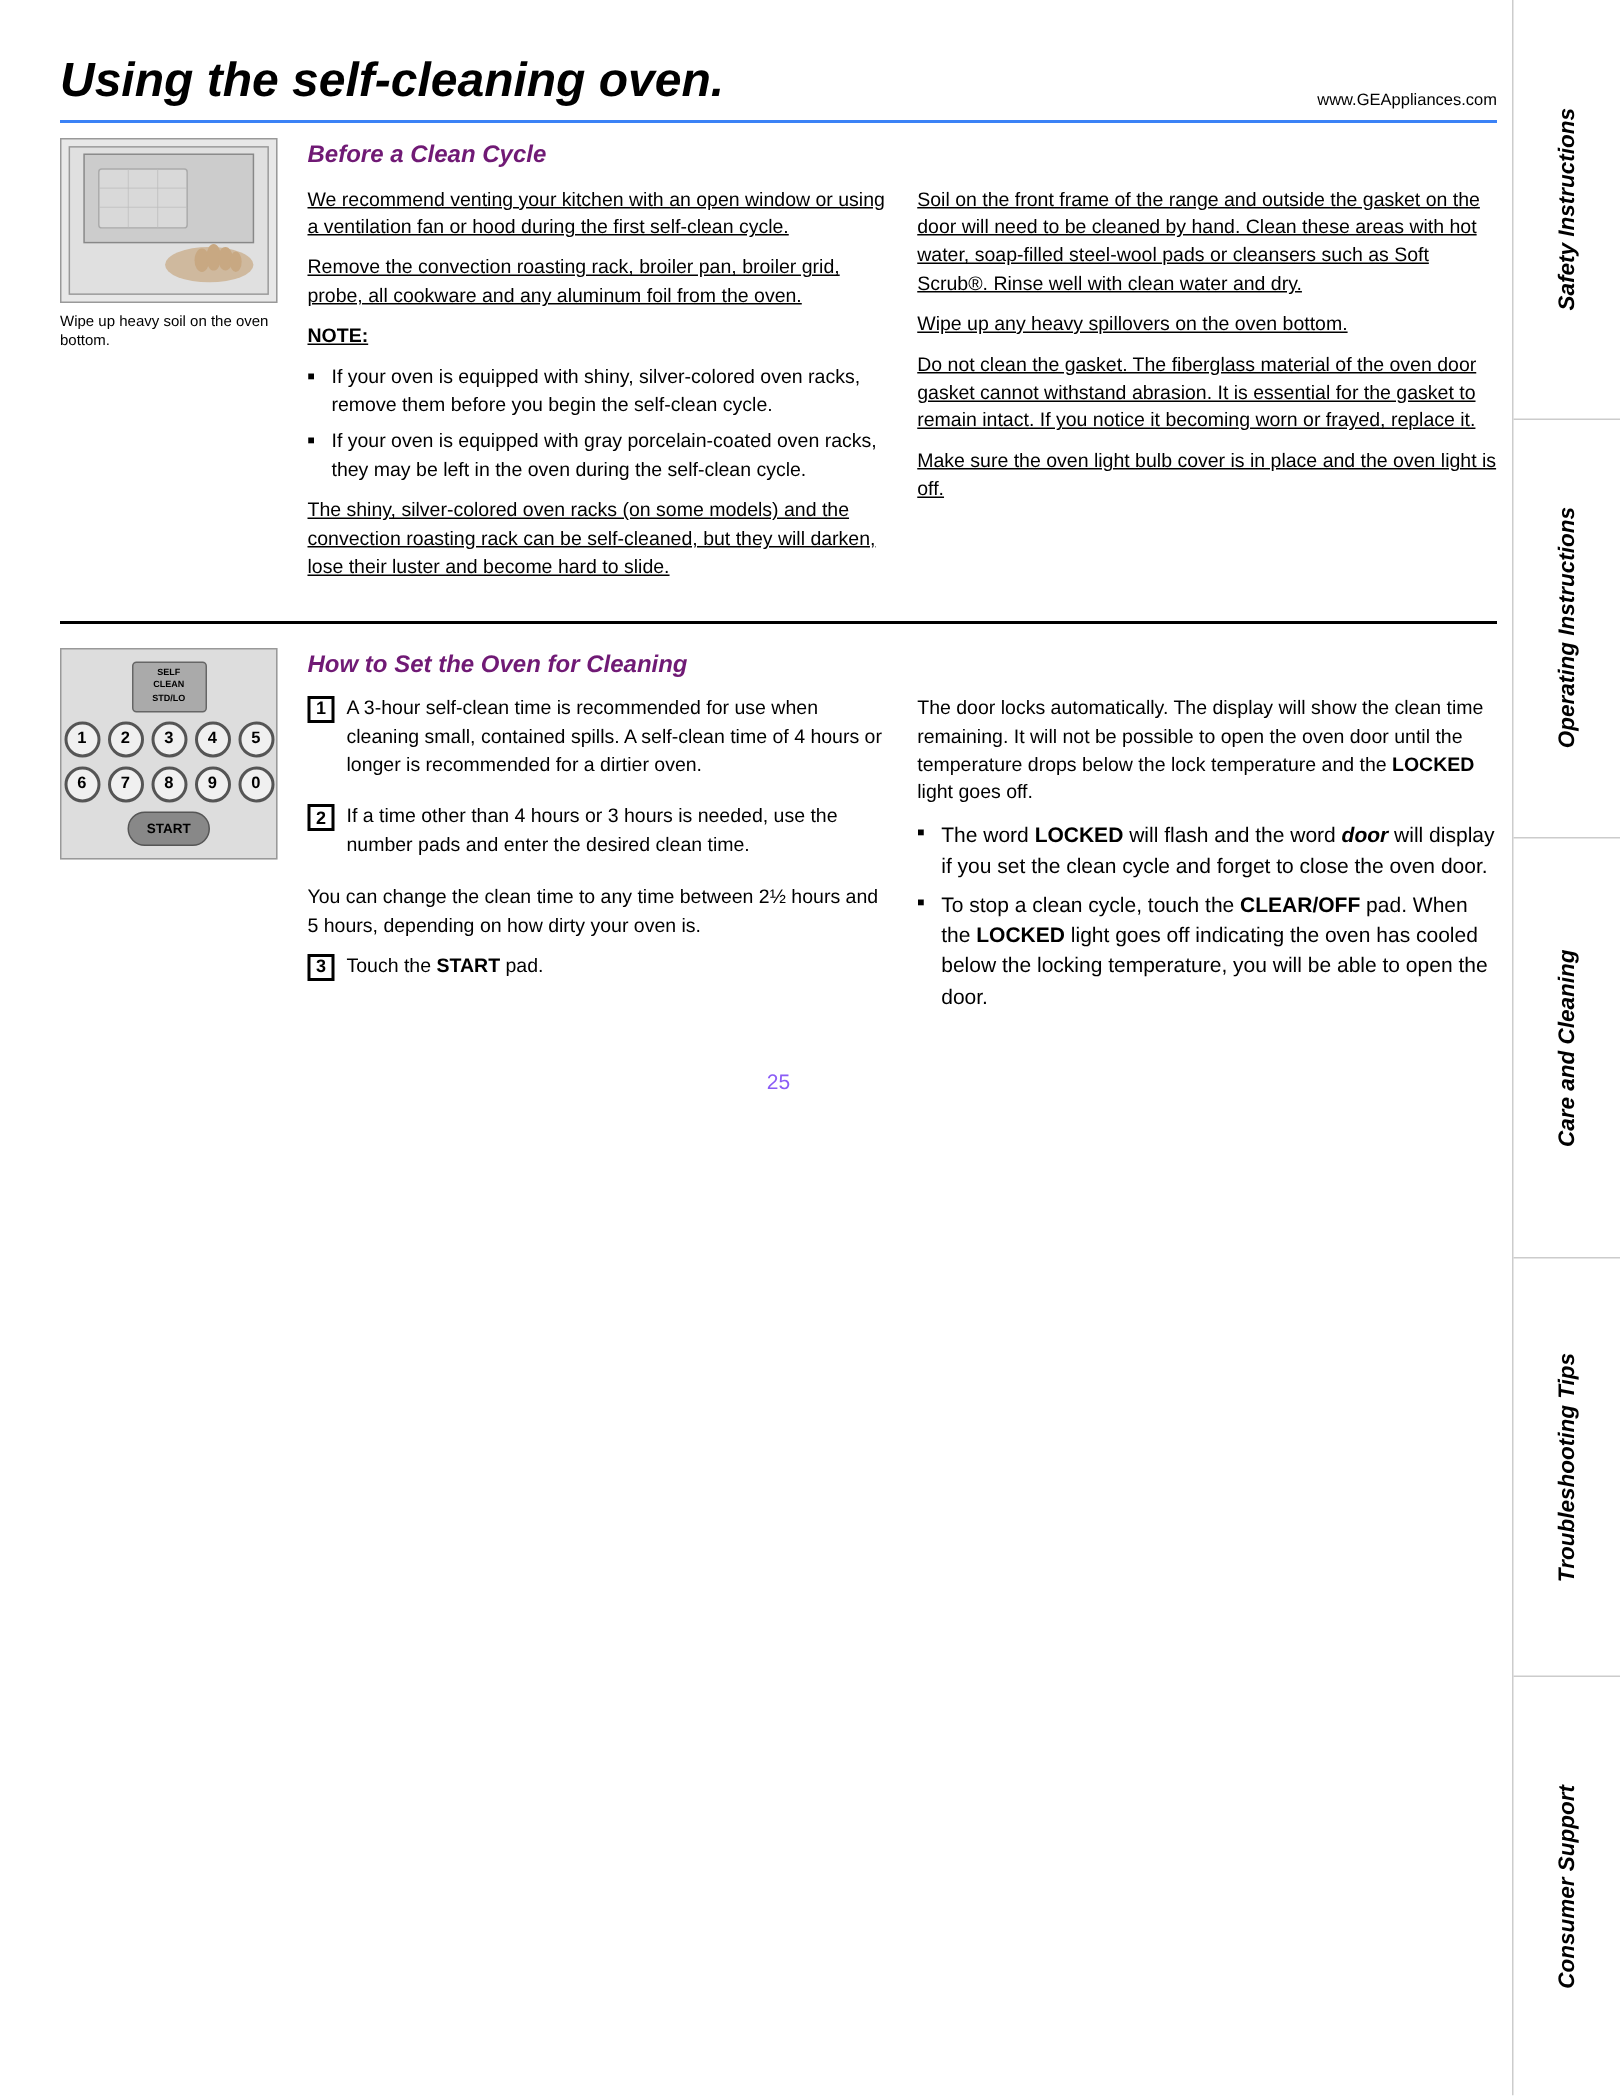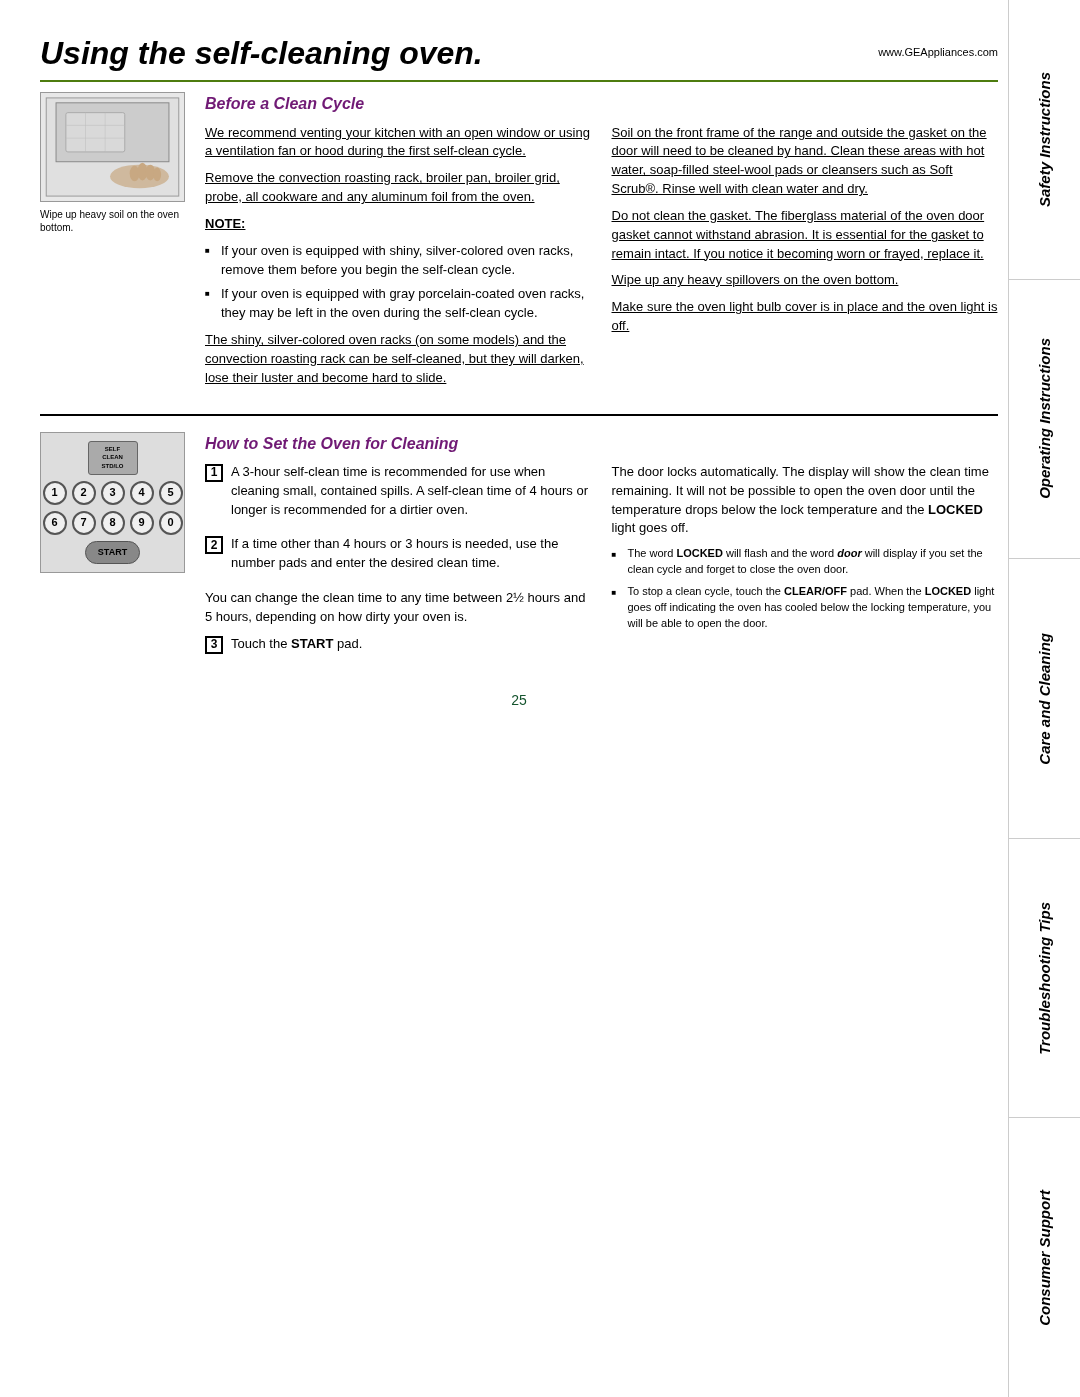"Using the self-cleaning oven." .page-header { align-items: center -> flex-end; border-bottom: 2px solid #4d7c0f -> 2px solid #3b82f6 }
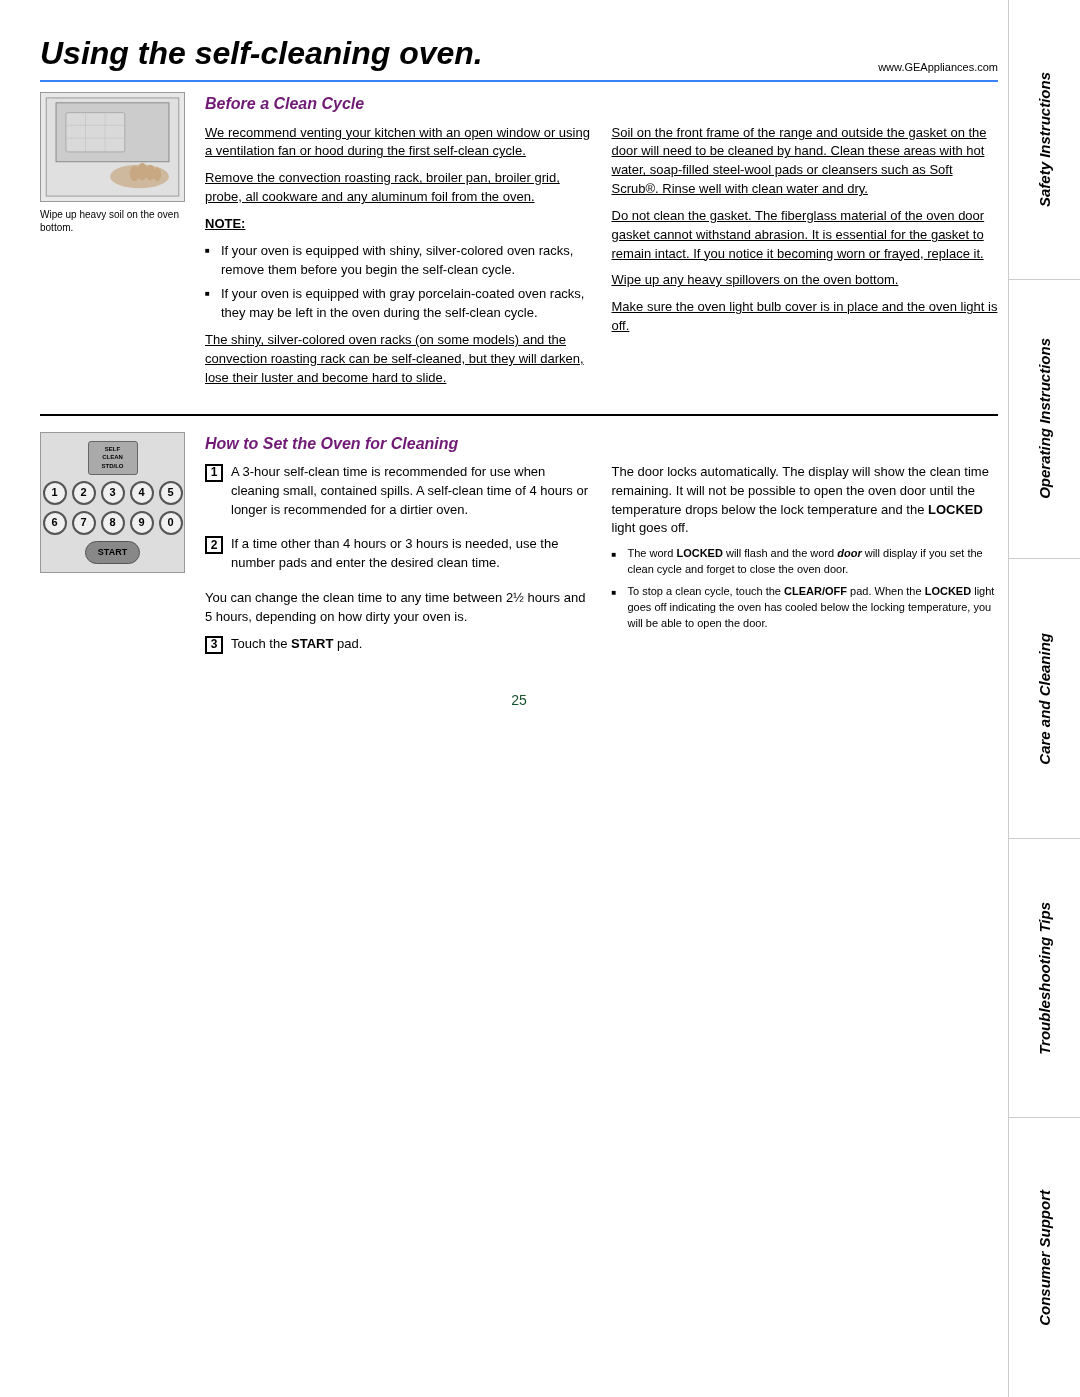"Do not clean the gasket." p { order: before "Wipe up any heavy spillovers" -> after "Wipe up any heavy spillovers" }
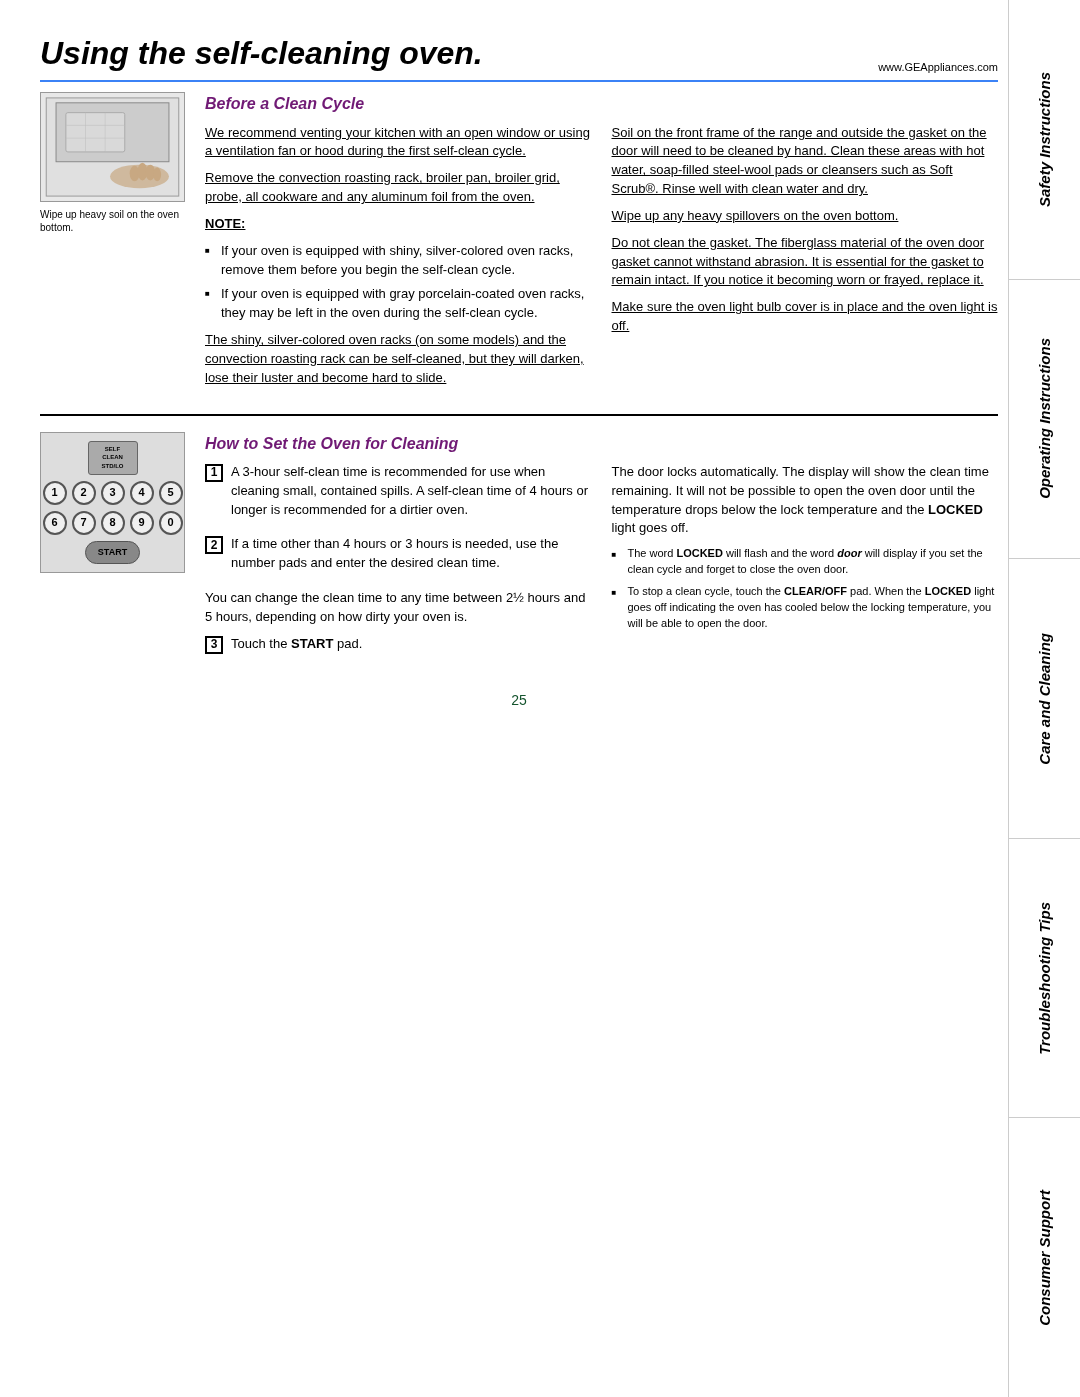"The word LOCKED will flash" .bullet-list li { font-size: 11px -> 14px }
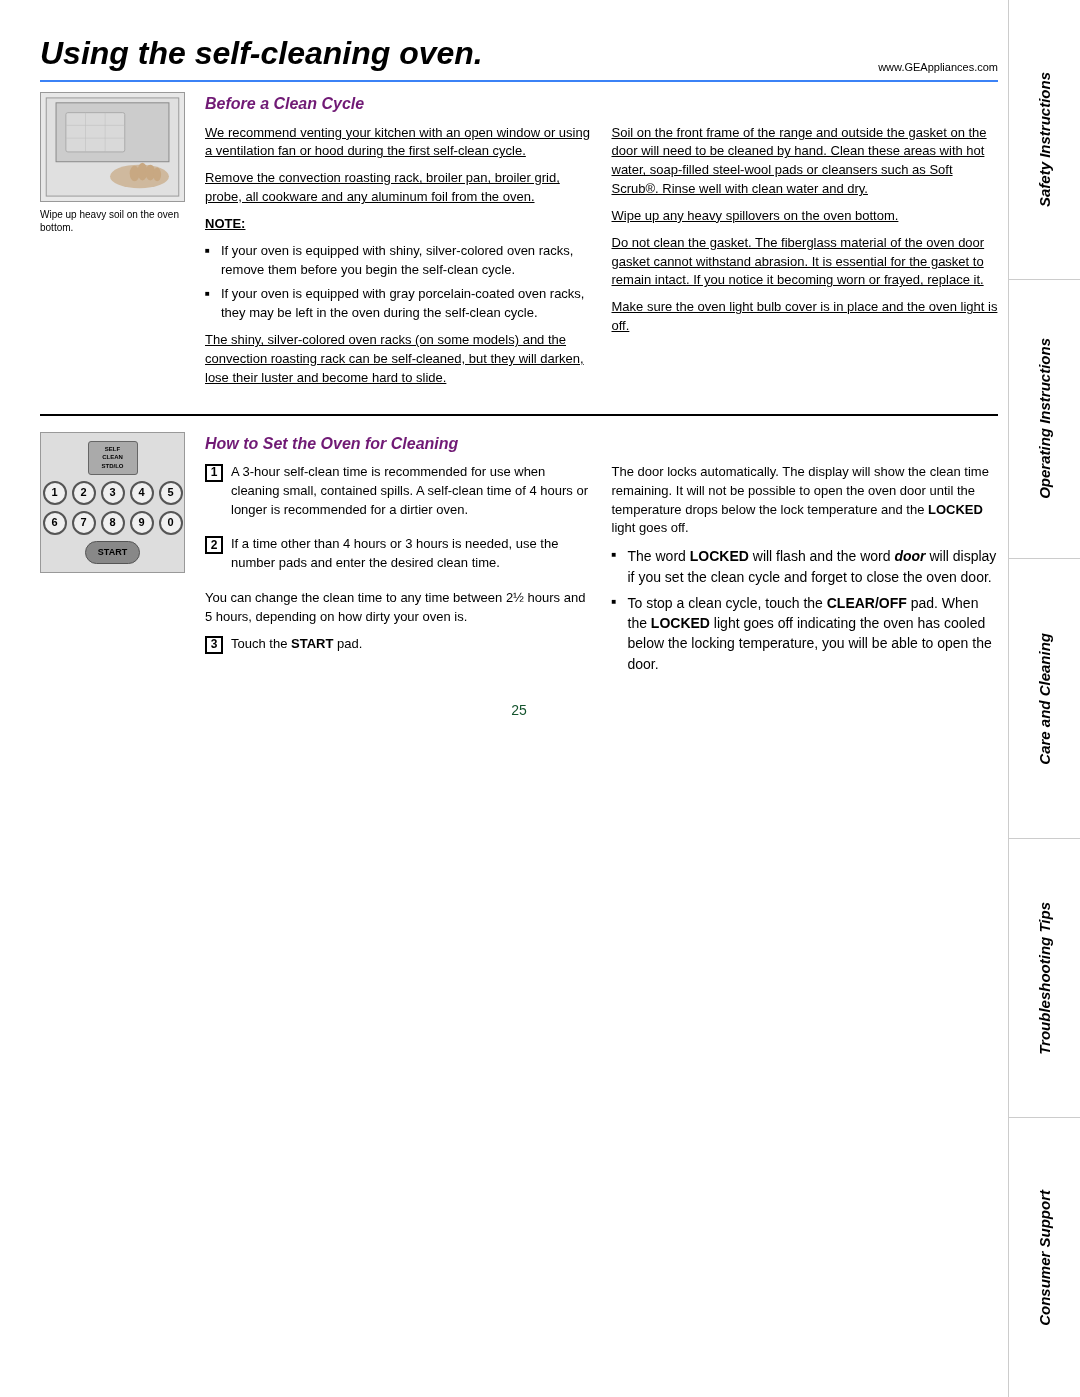"25" .page-number { color: #14532d -> #8b5cf6; margin-top: 20px -> 31px }
